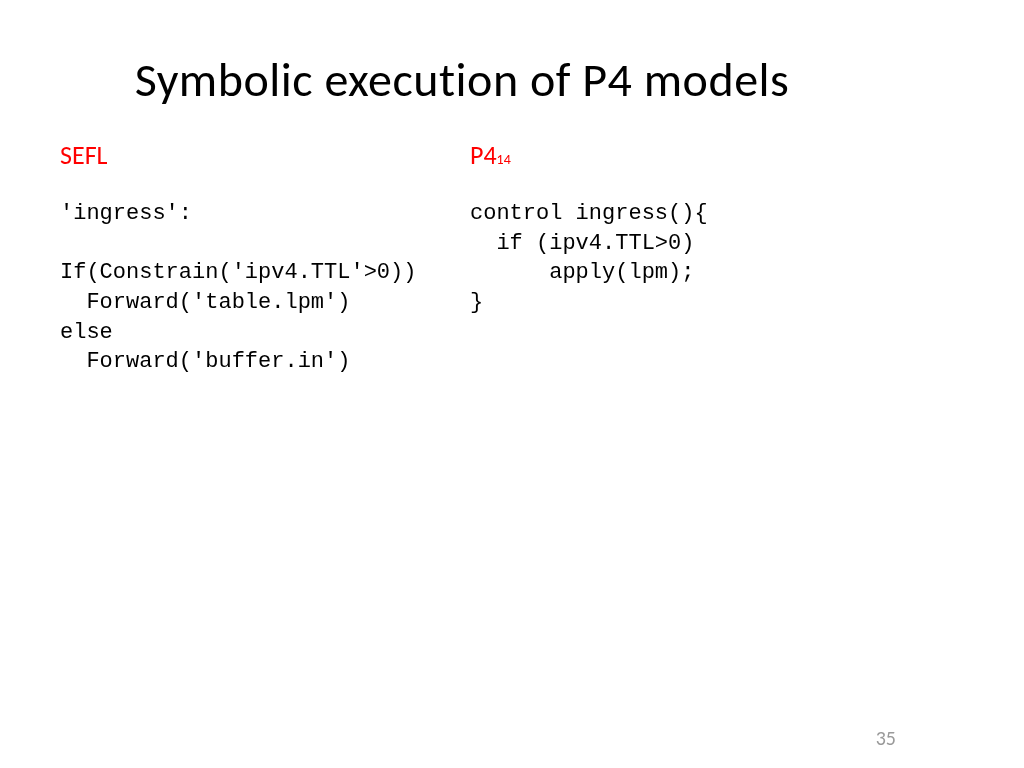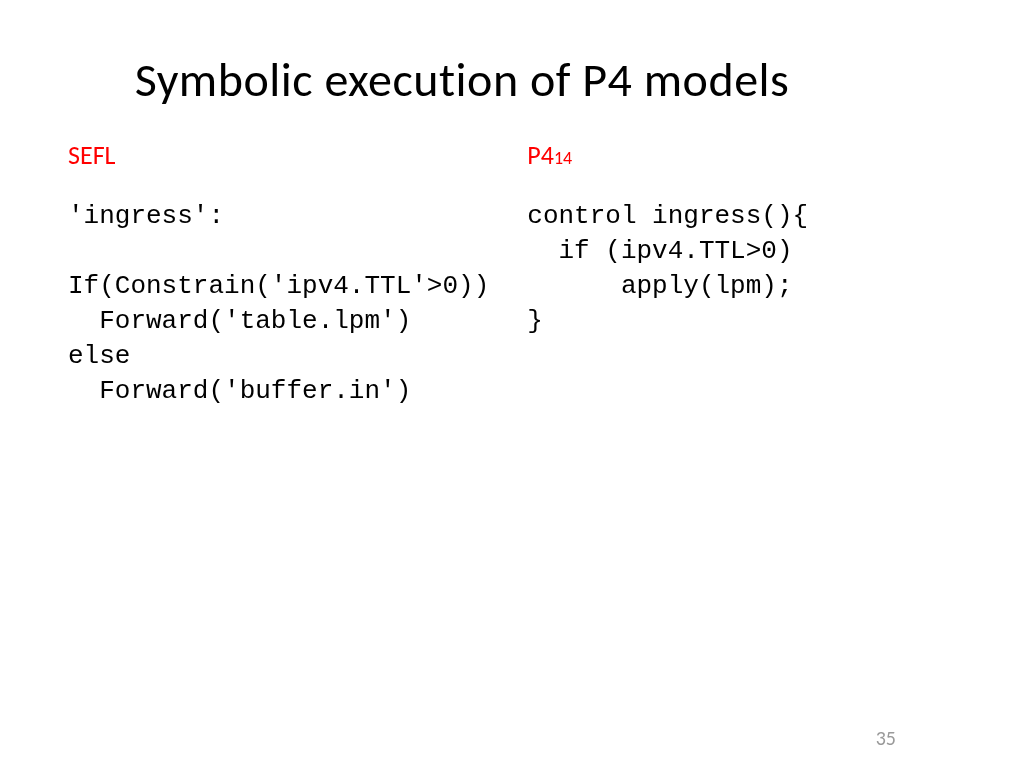"SEFL" .col { margin-left: 8px -> none }
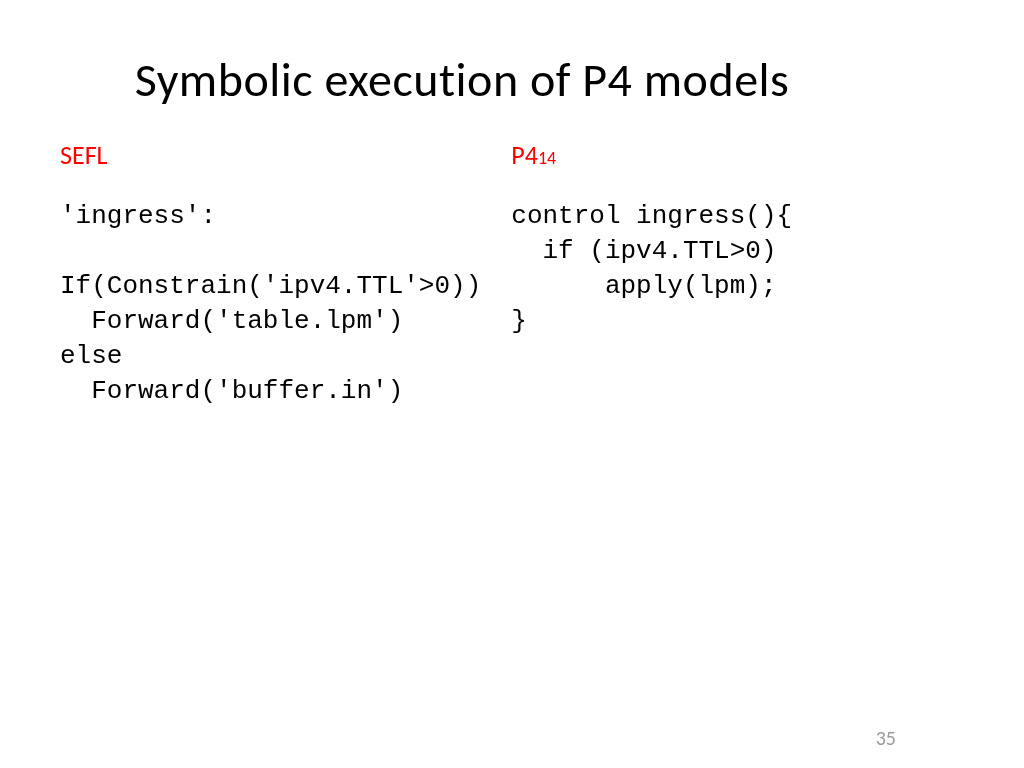"14" .heading .sub { font-size: 18px -> 14px }
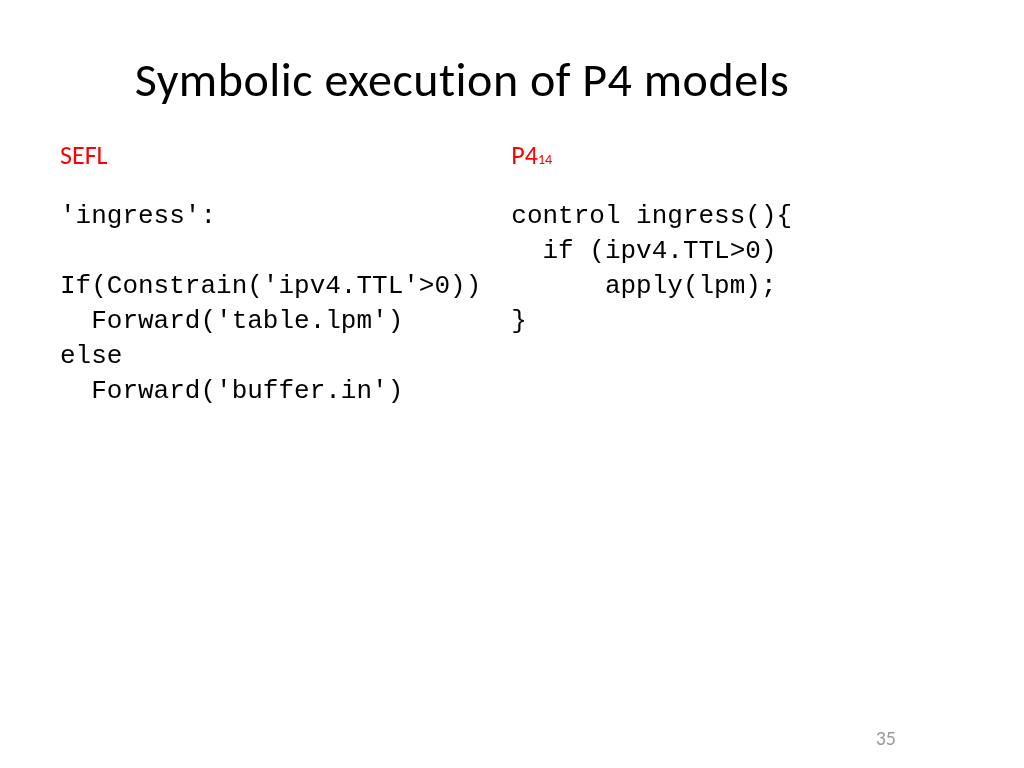"'ingress':" .code { font-size: 26px -> 22px }
